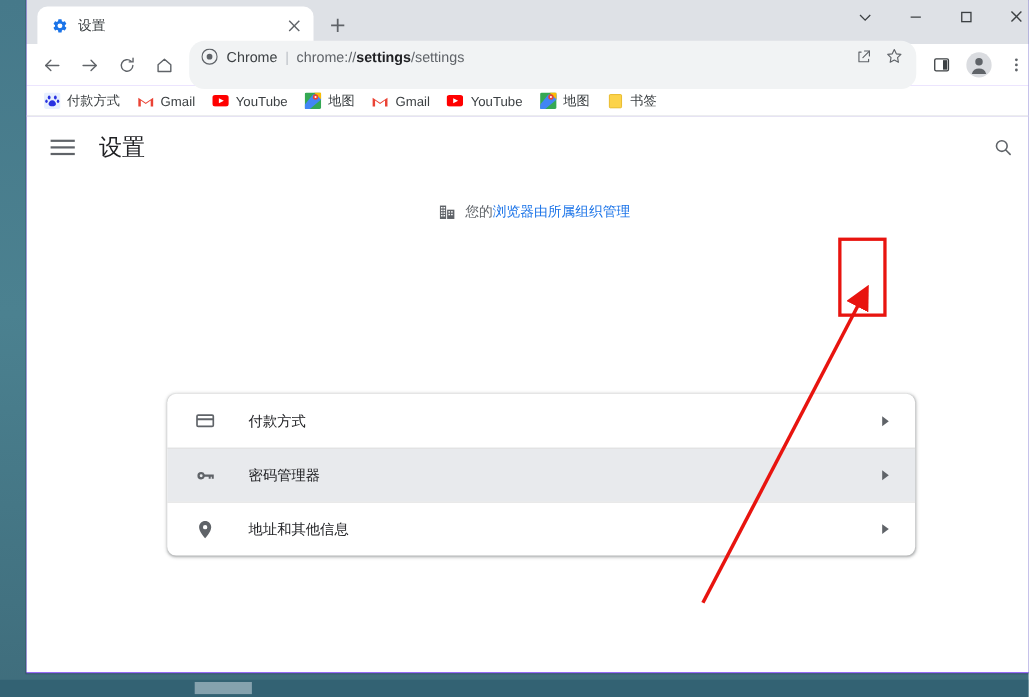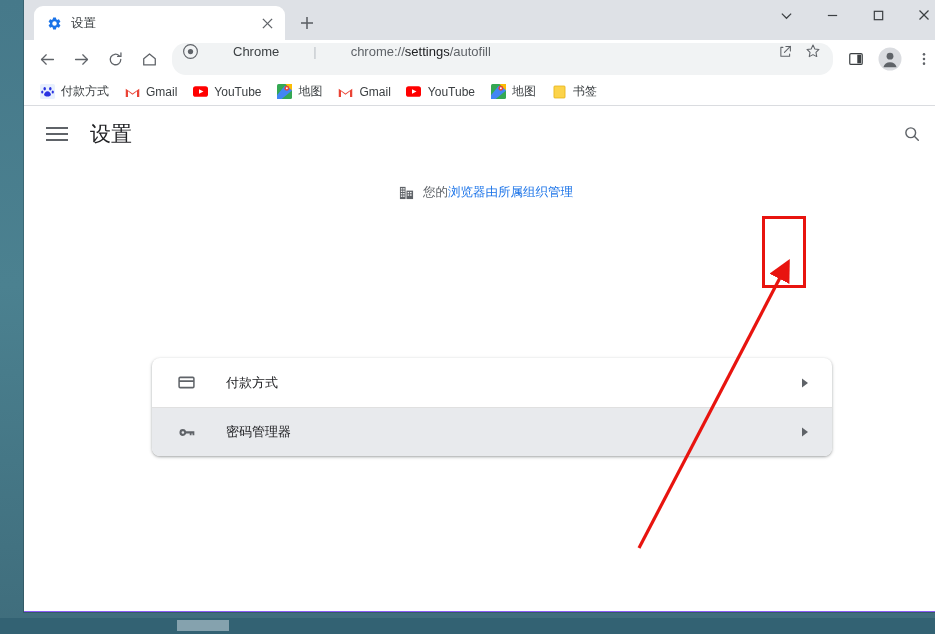"Chrome" .omnibox { gap: 27px -> none; height: 32px -> 44px }
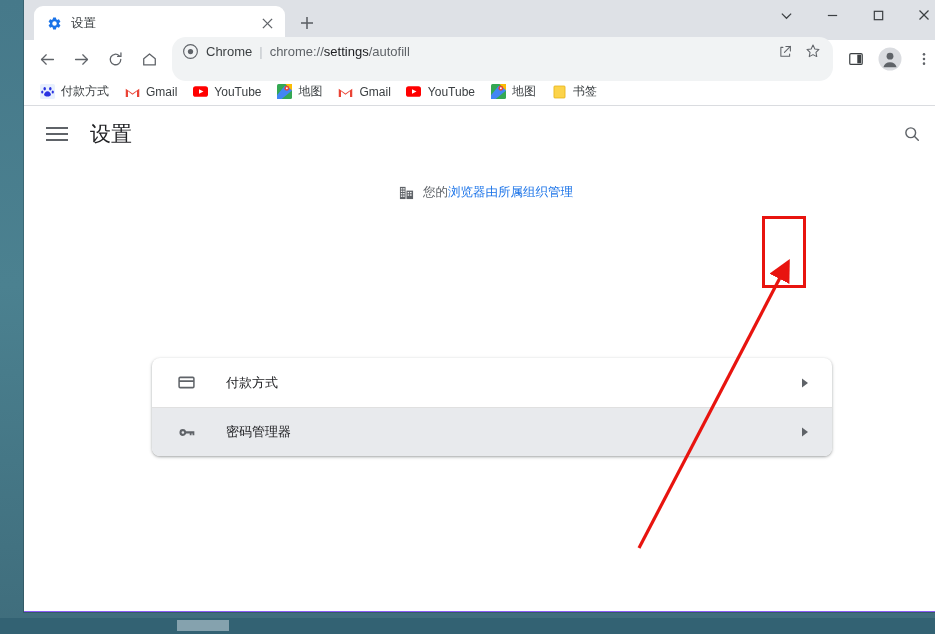"settings" .omni-url b { font-weight: 400 -> 700 }
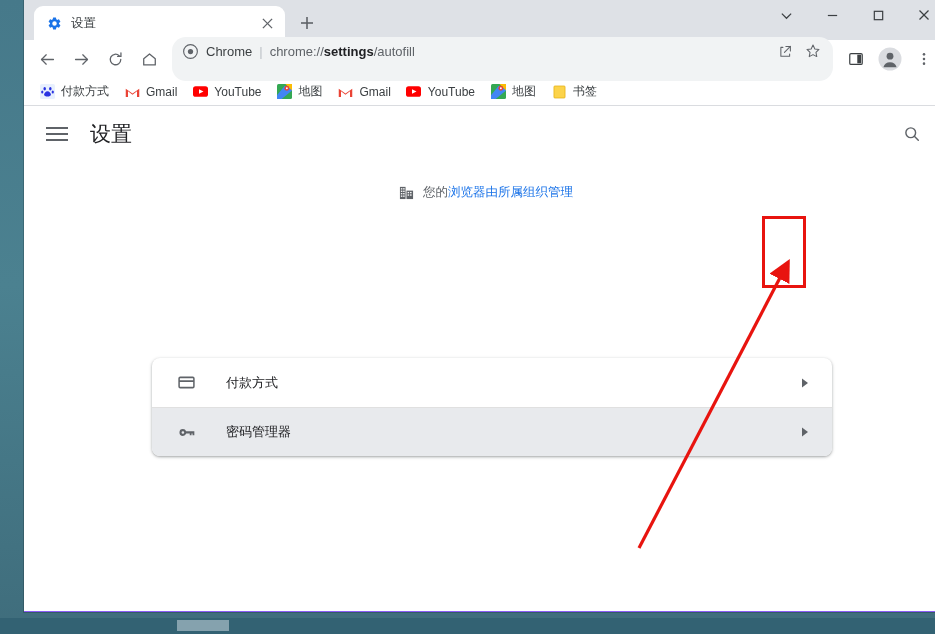"/autofill" span { text: /autofill -> /settings }
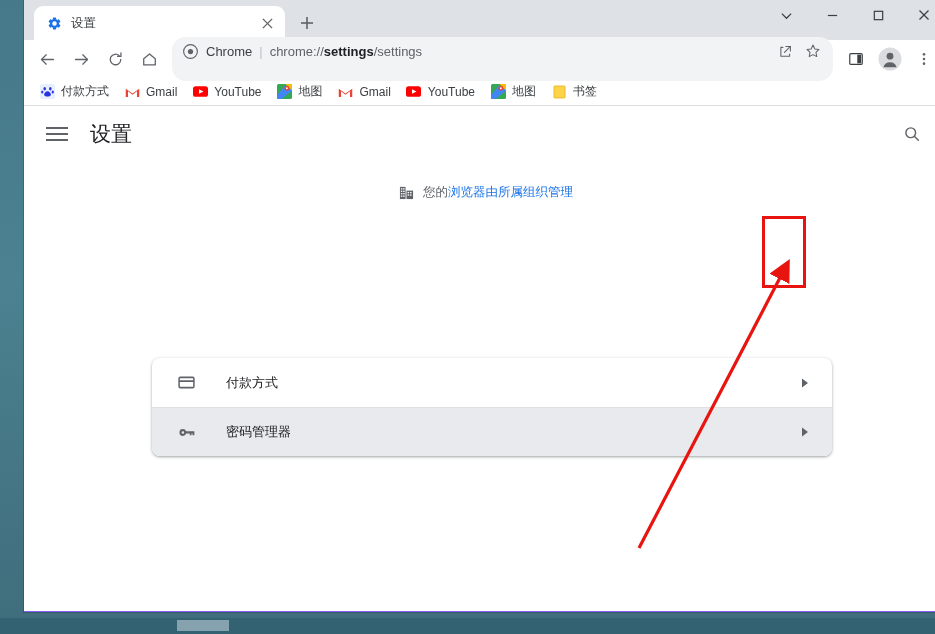"地址和其他信息" div.row { html: none -> <div> <span> <svg> <path></path> </svg> </span> <span>地址和其他信息</span> <span> <svg> <polygon></polygon> </svg> </span> </div> }
